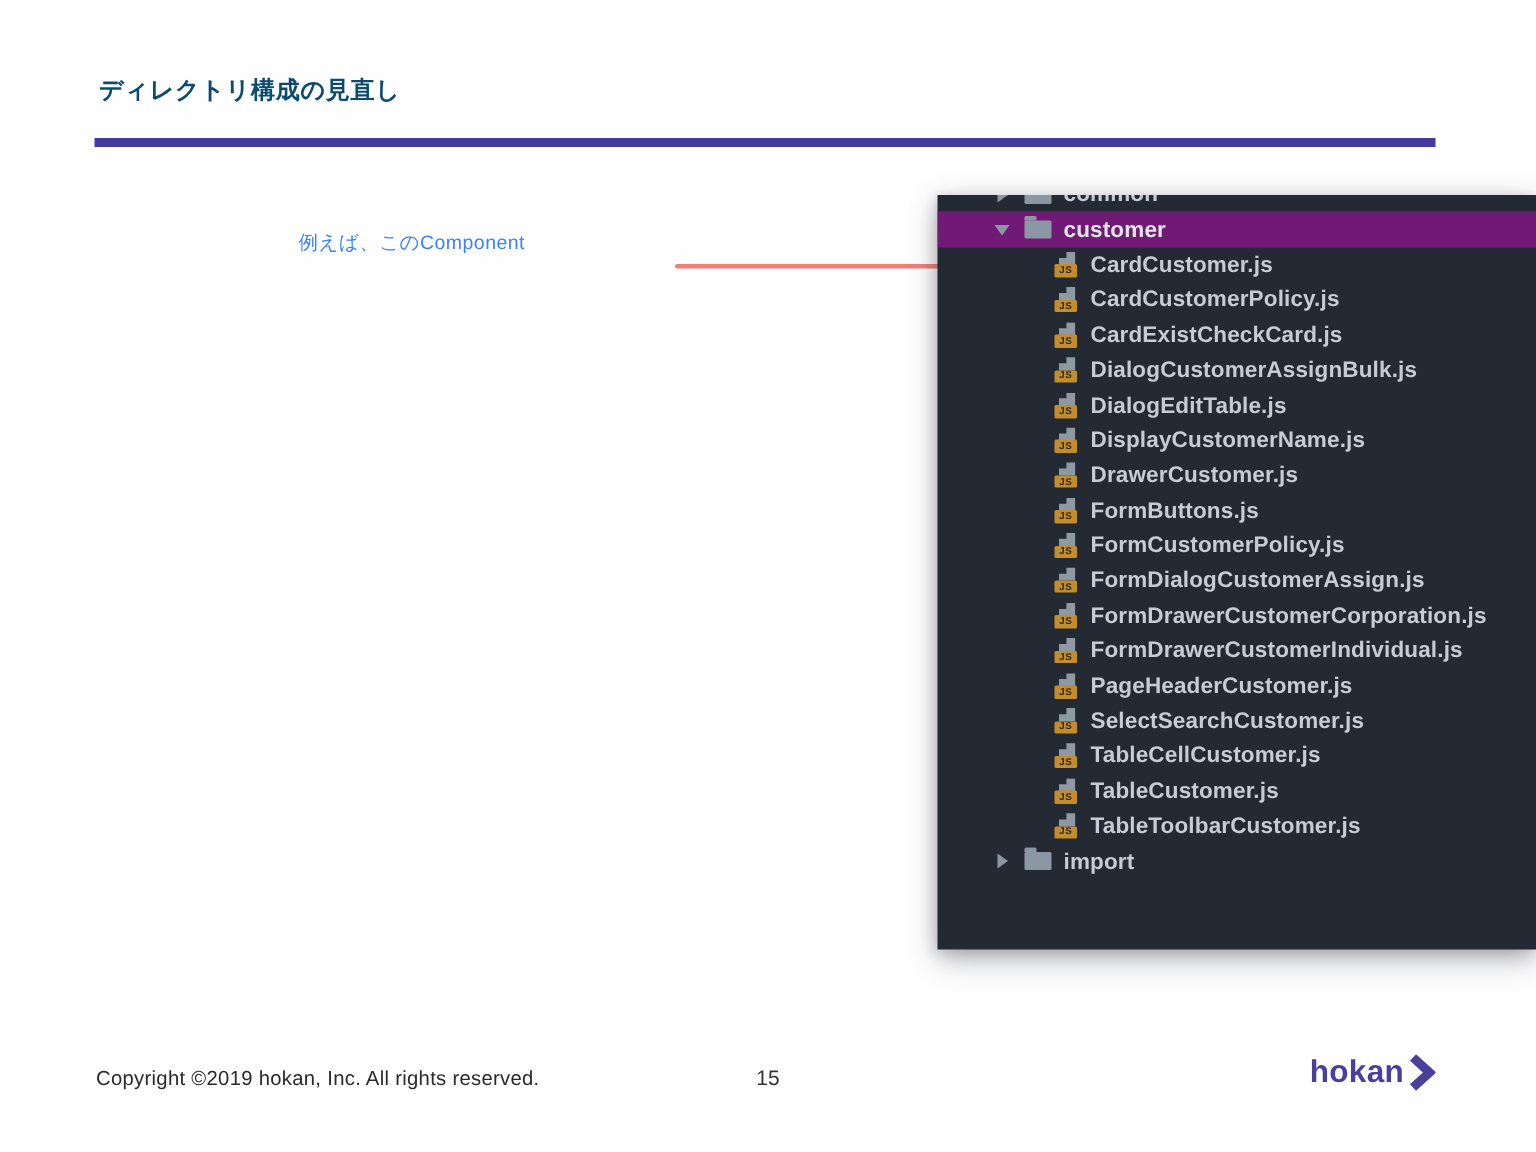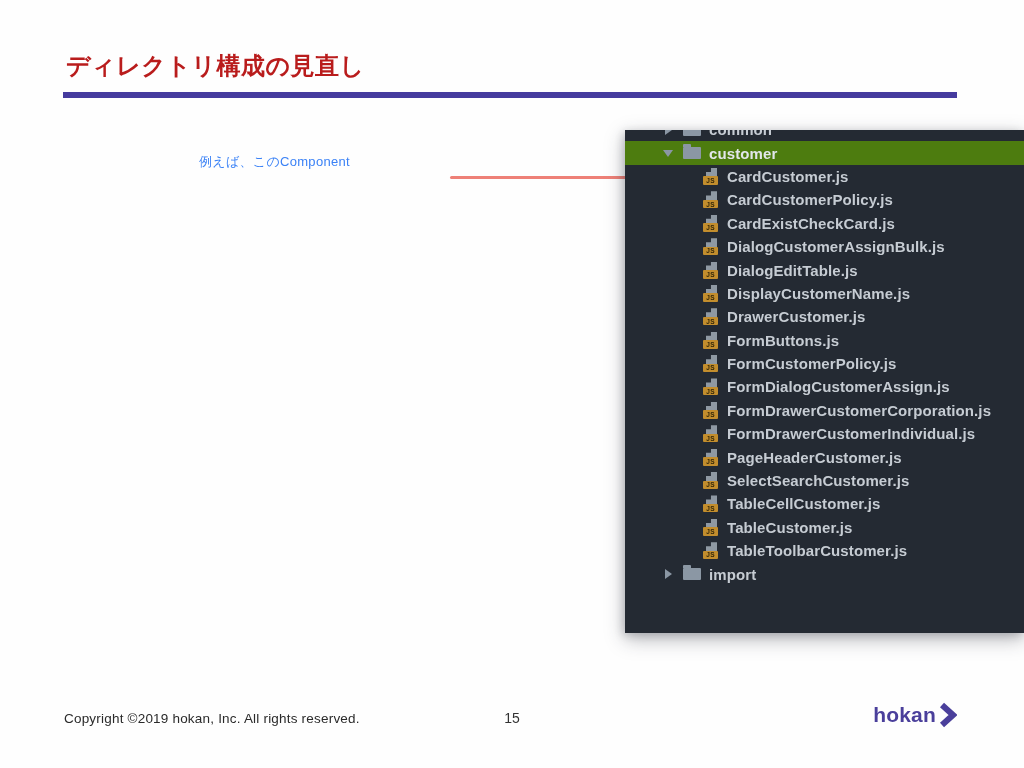"ディレクトリ構成の見直し" .slide-title { color: #b91c1c -> #0c4a6e; font-size: 24px -> 16px }
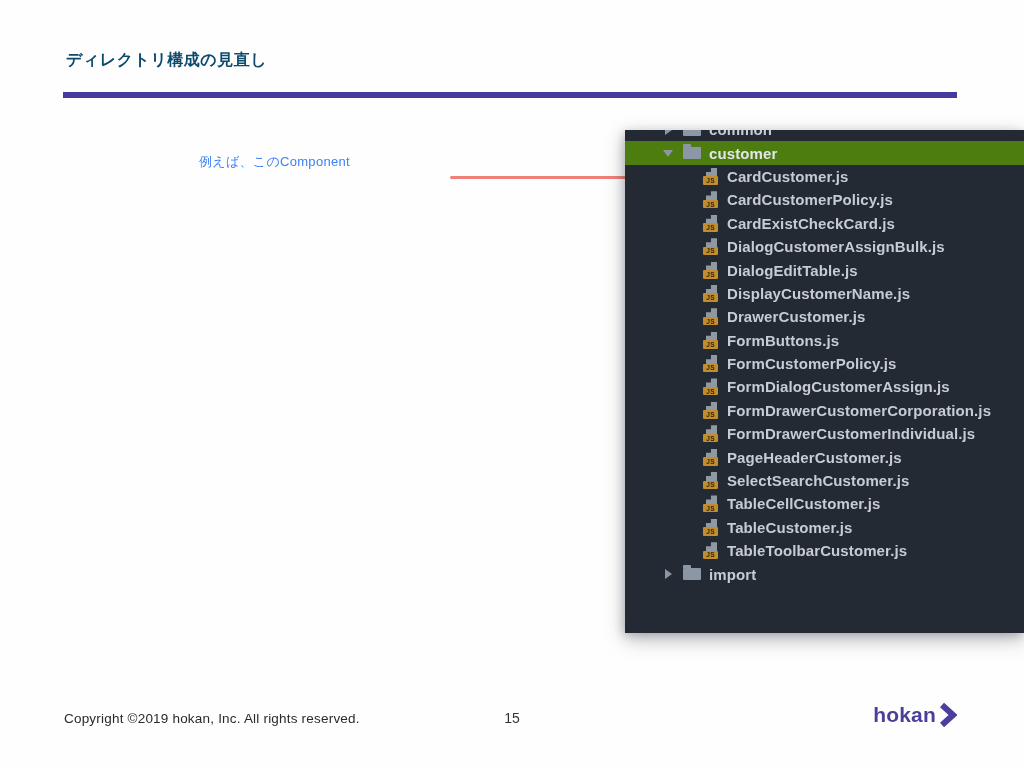"customer" .row.selected { background: #4d7c0f -> #701a75 }
